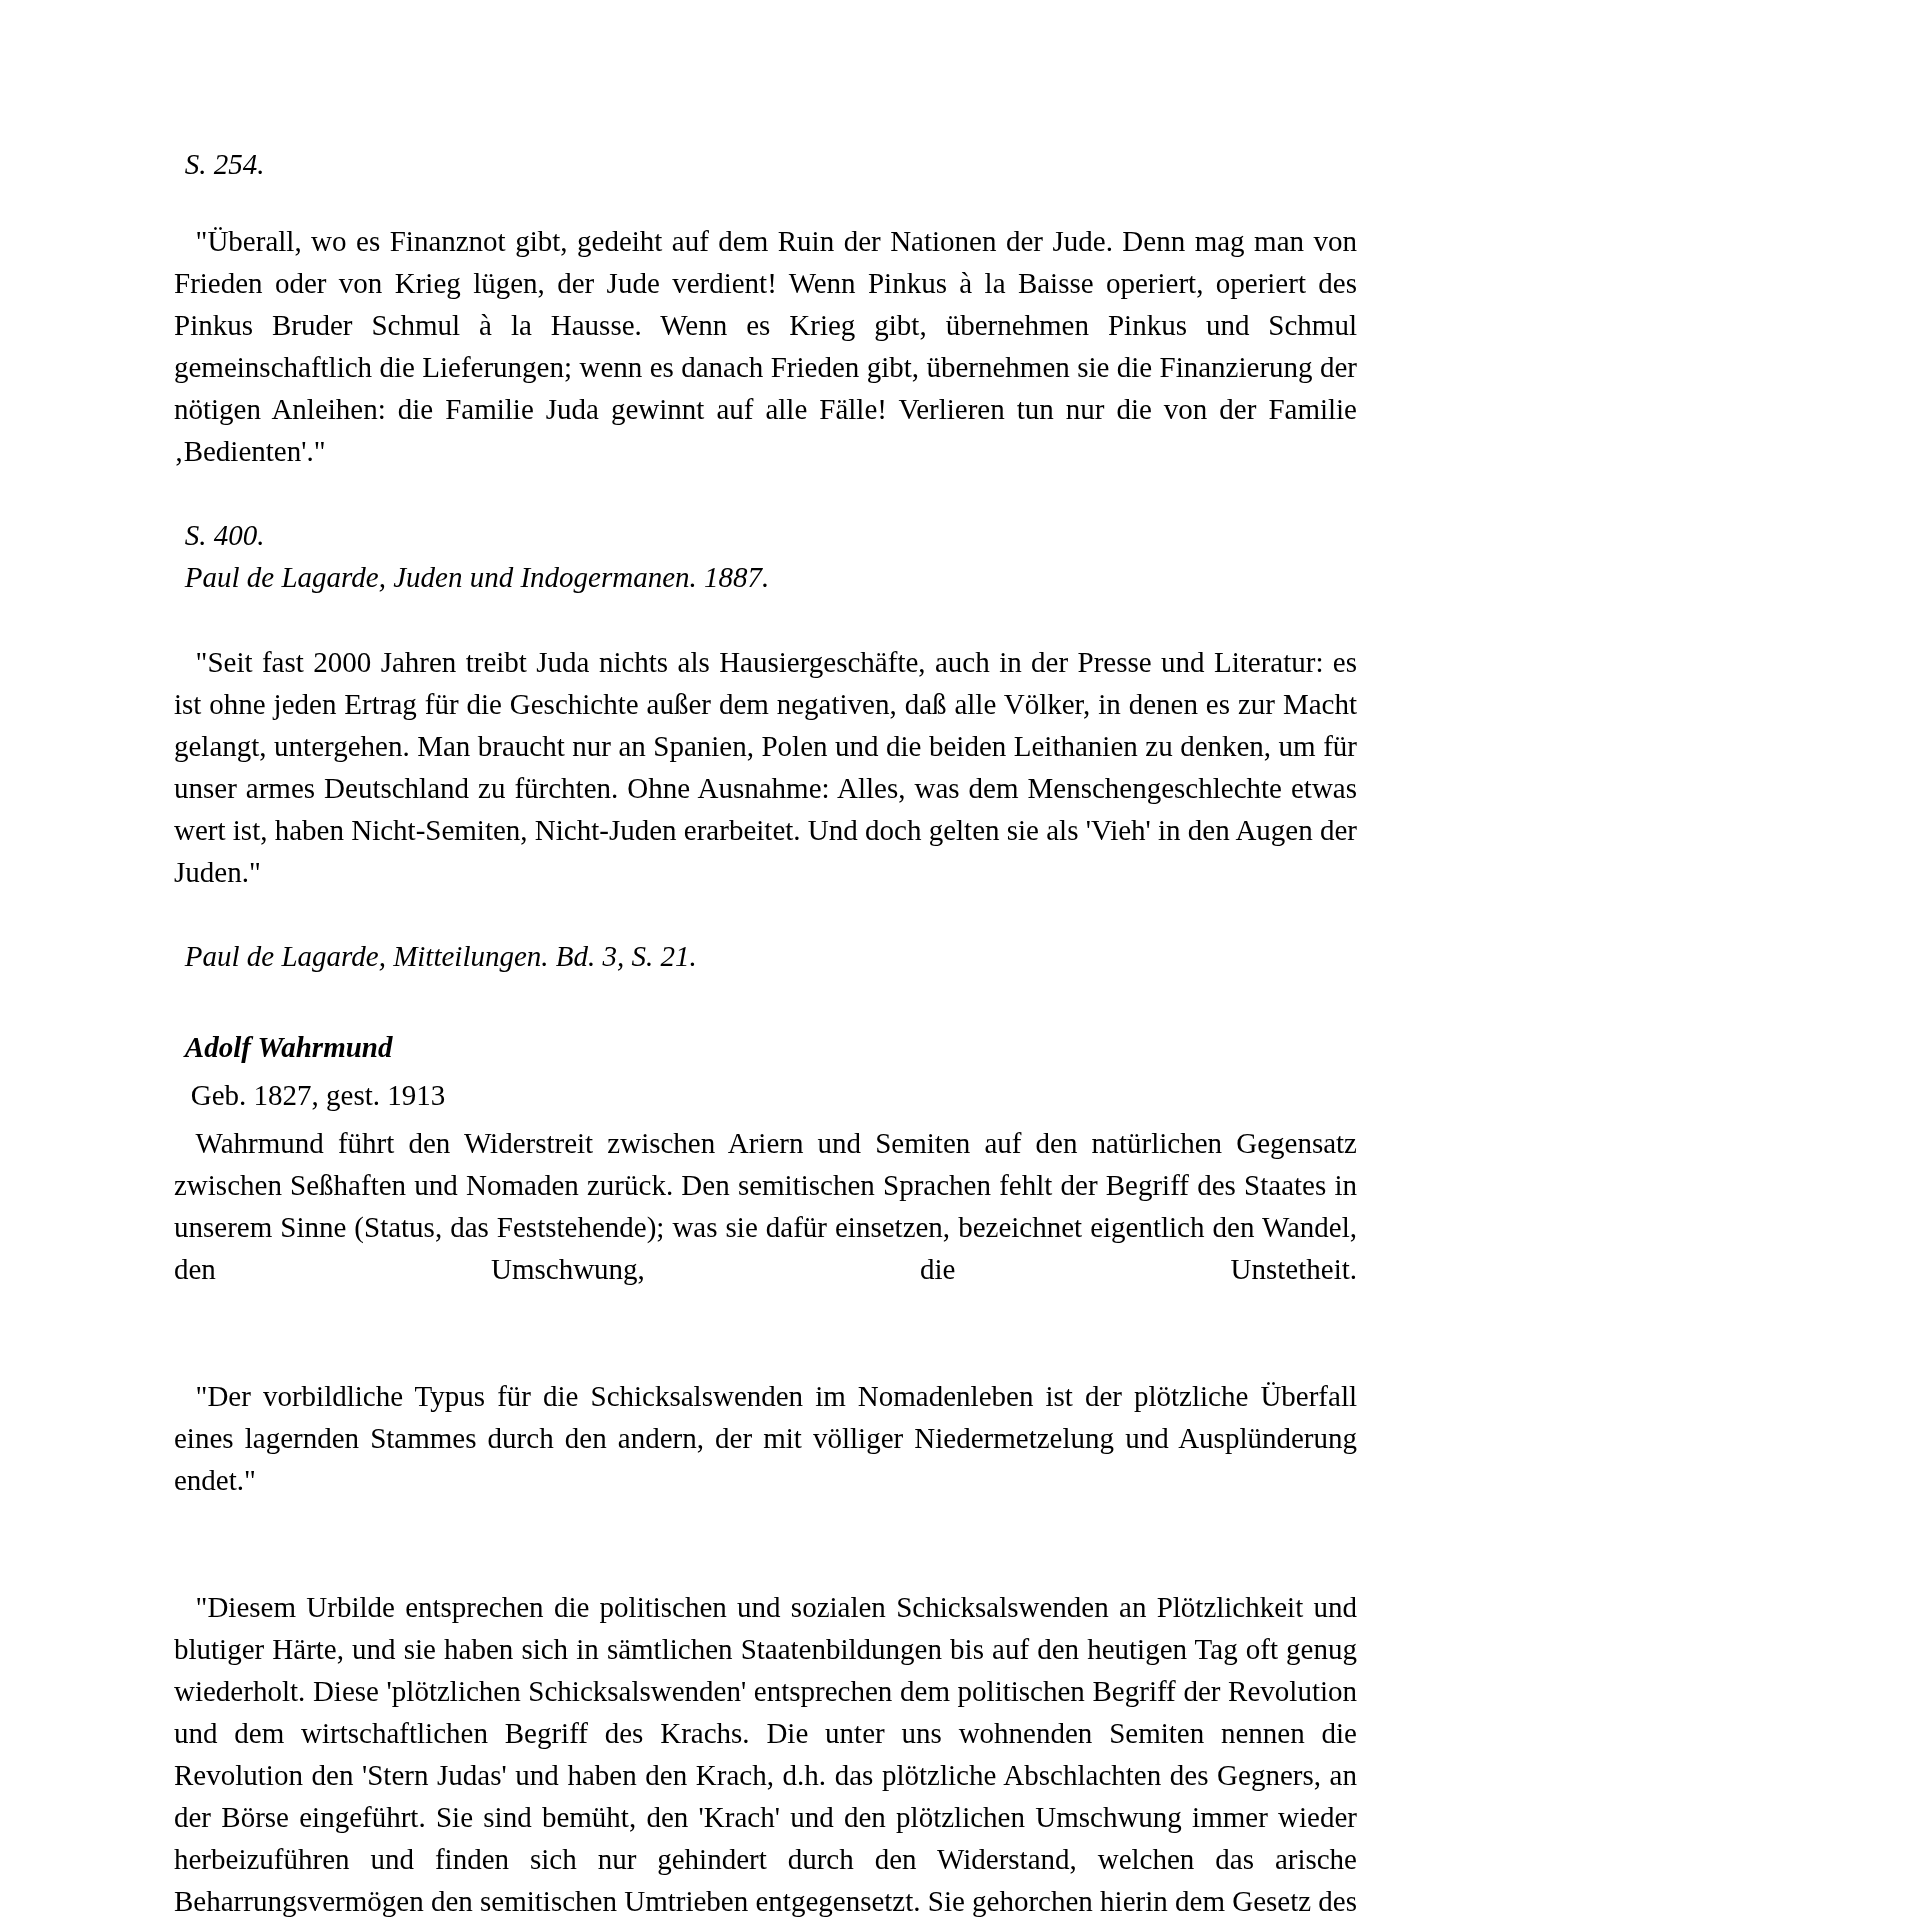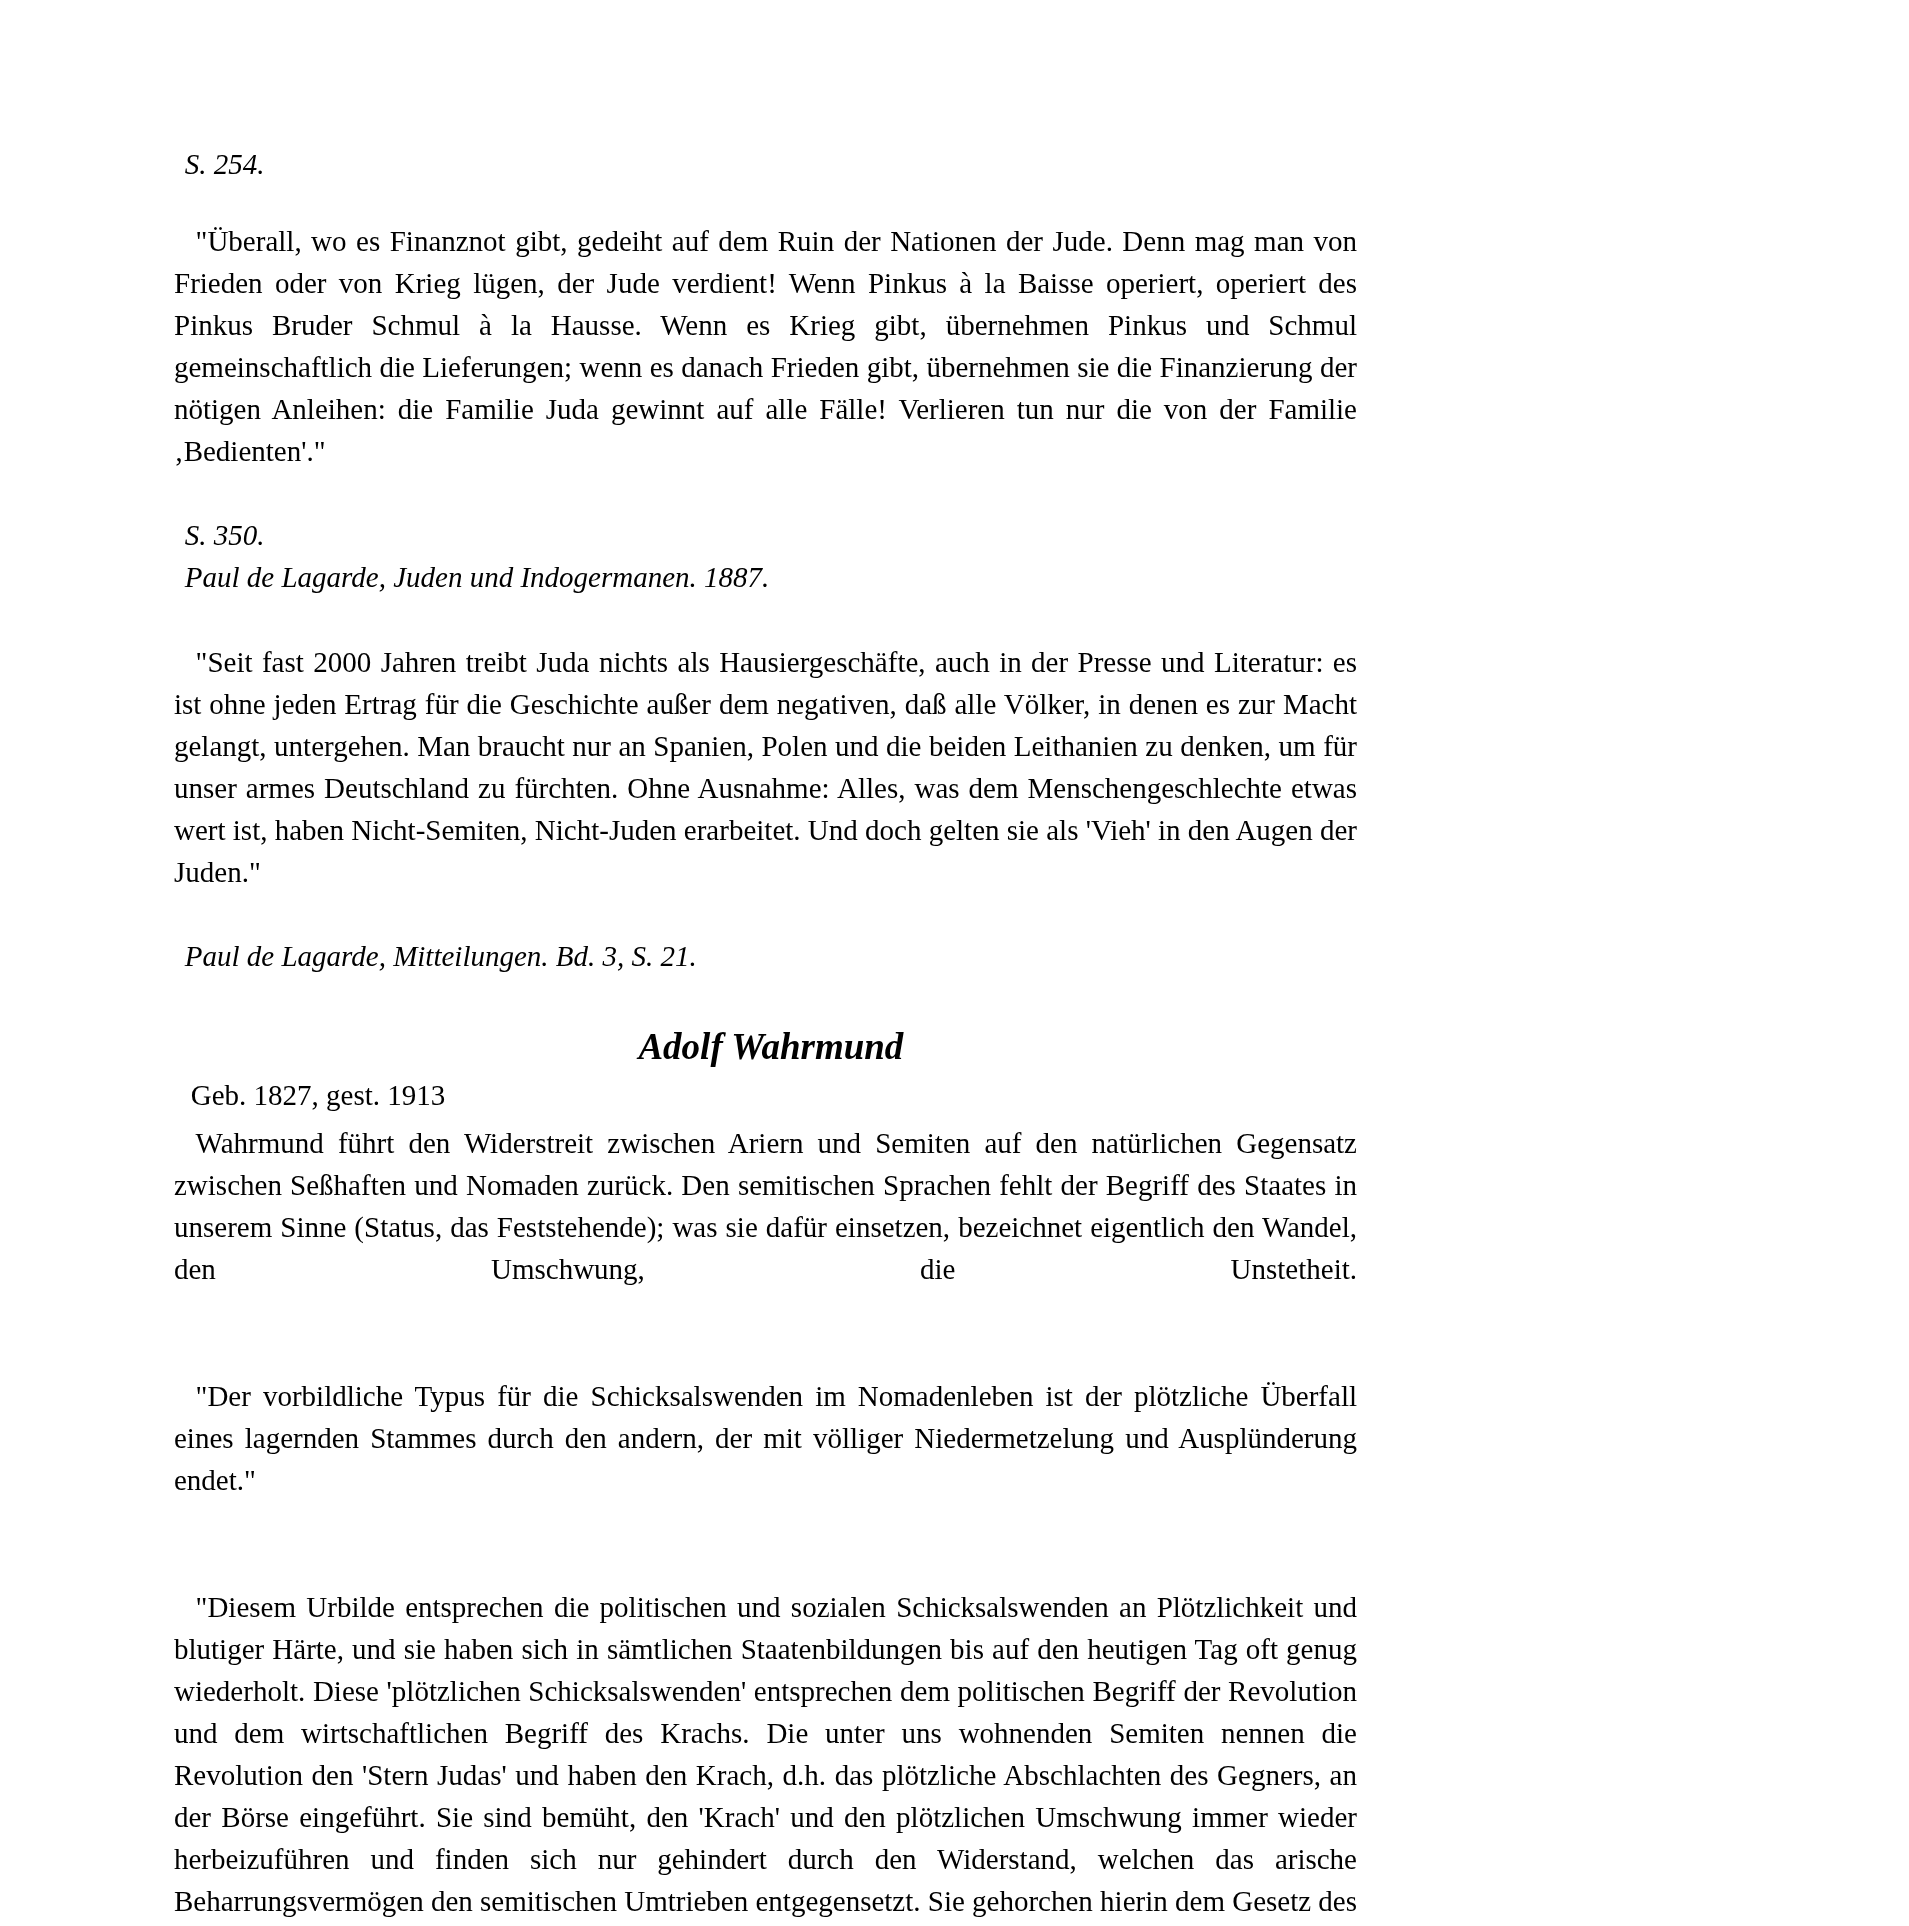"S. 350." div.cite { text: 350 -> 400 }
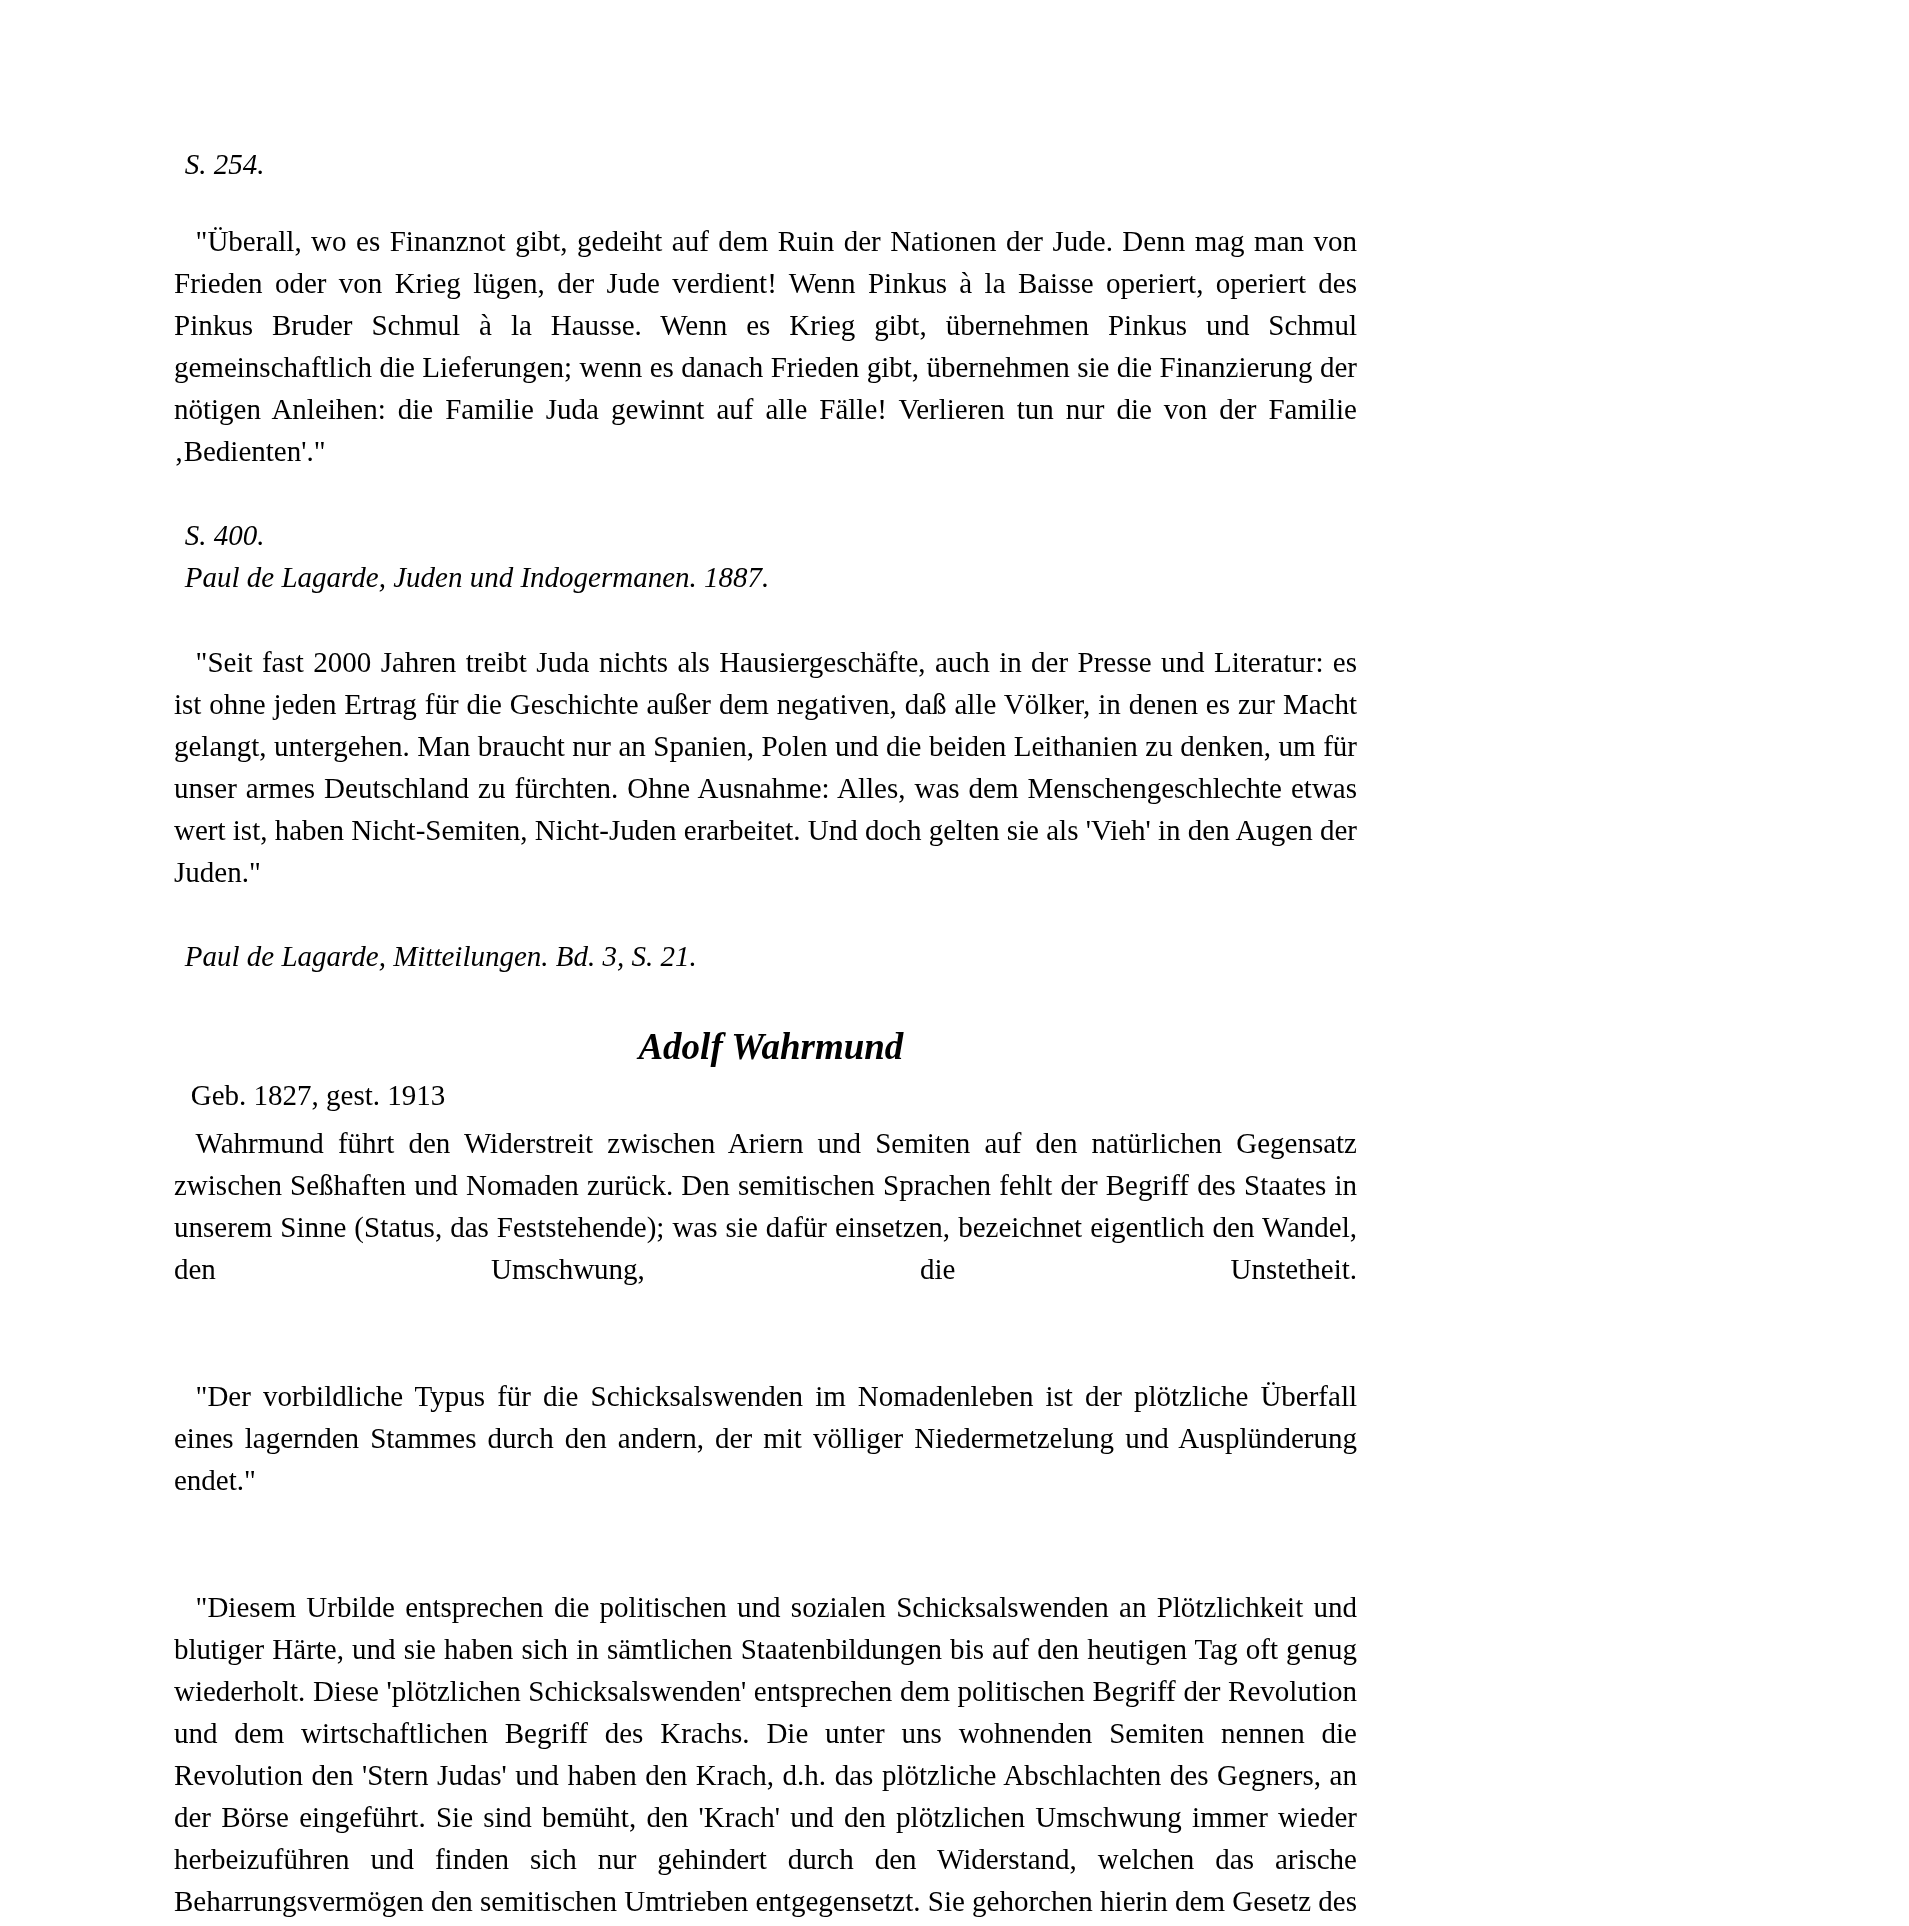"Adolf Wahrmund" .sectionhead { font-size: 37px -> 29px; text-align: center -> left }
